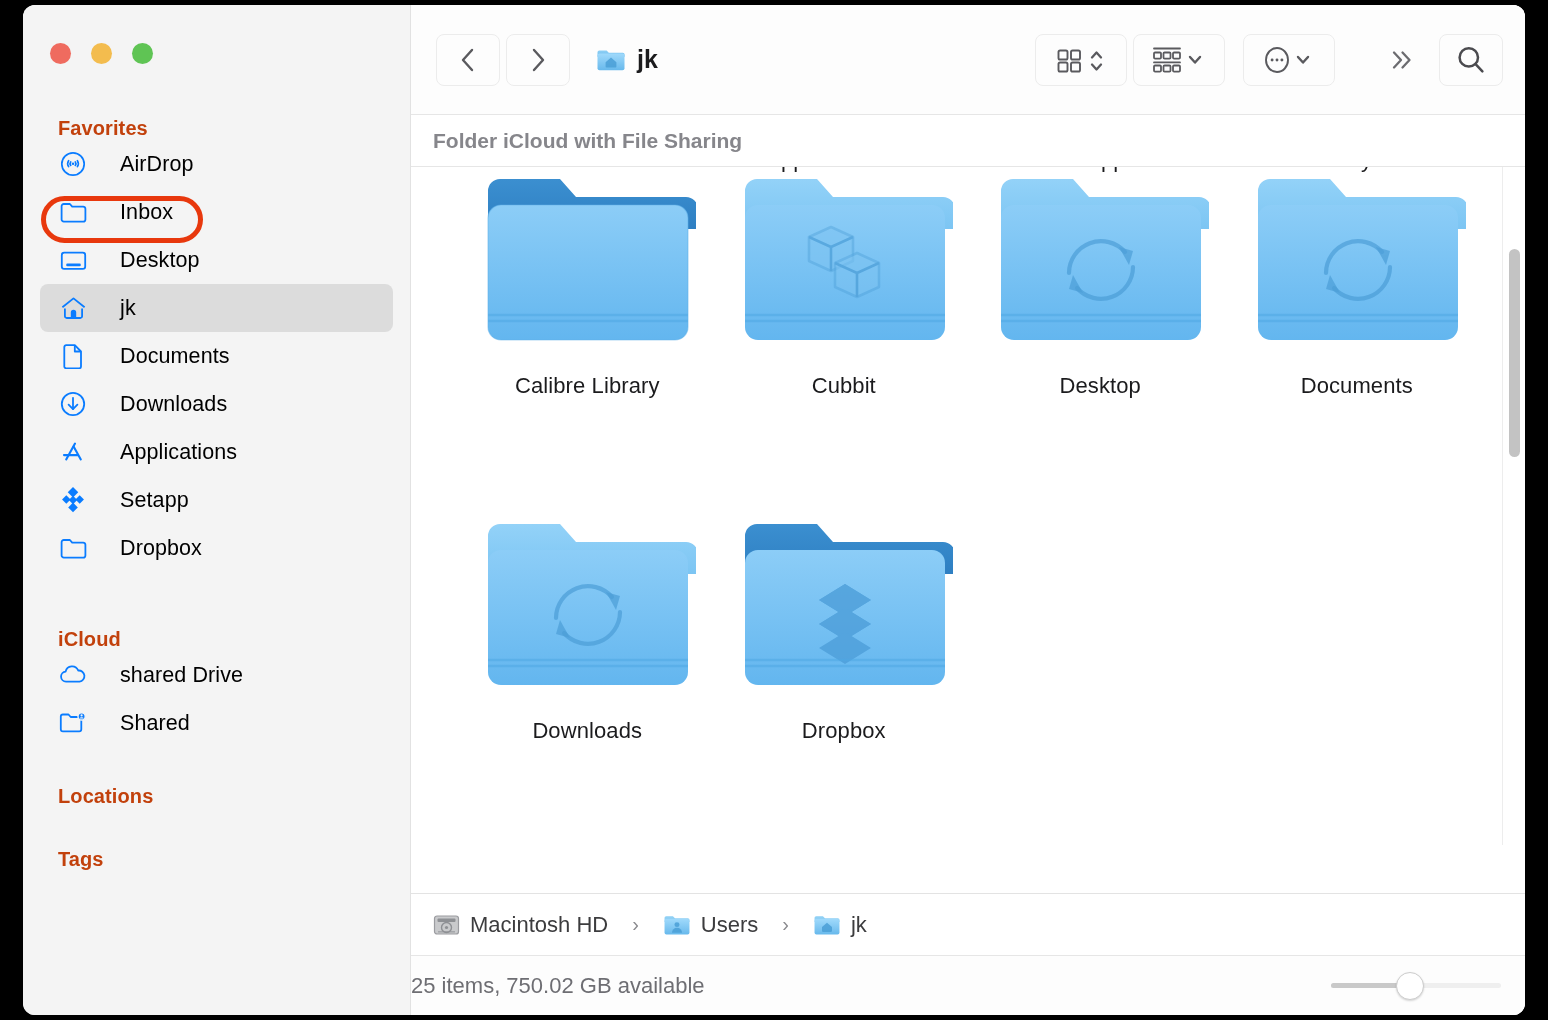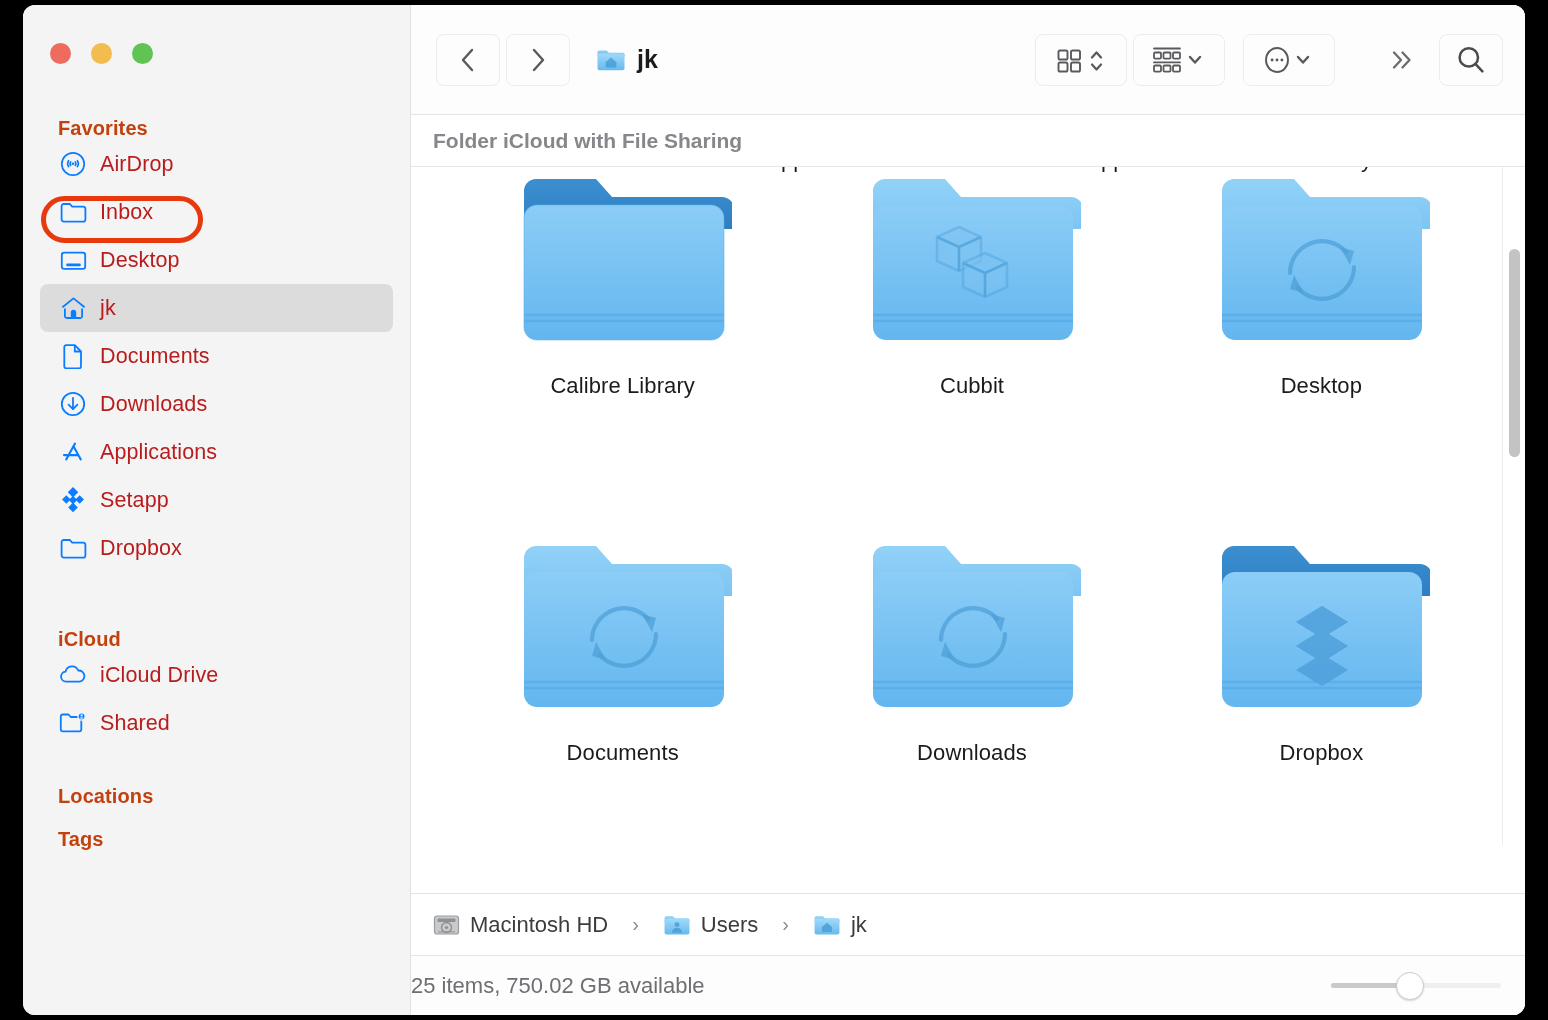"AirDrop" .sb-label { color: #b91c1c -> #000000; margin-left: none -> 20px }
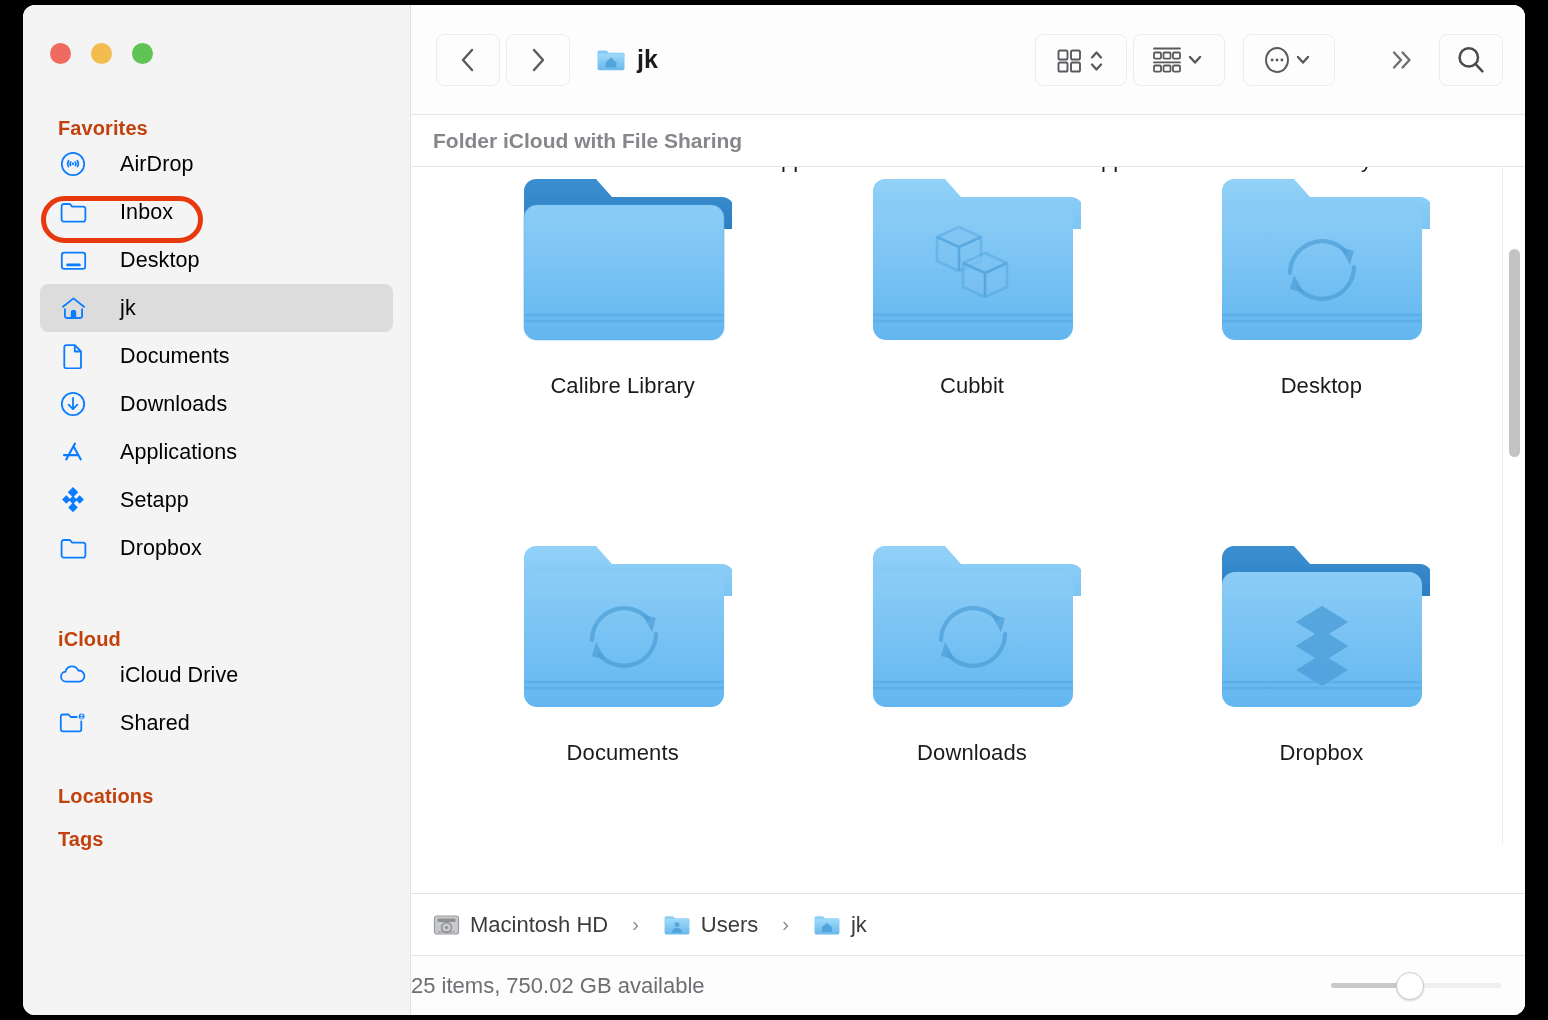"Calibre Library" .grid { gap: 22px -> none; grid-template-columns: repeat(3,1fr) -> repeat(4,1fr) }
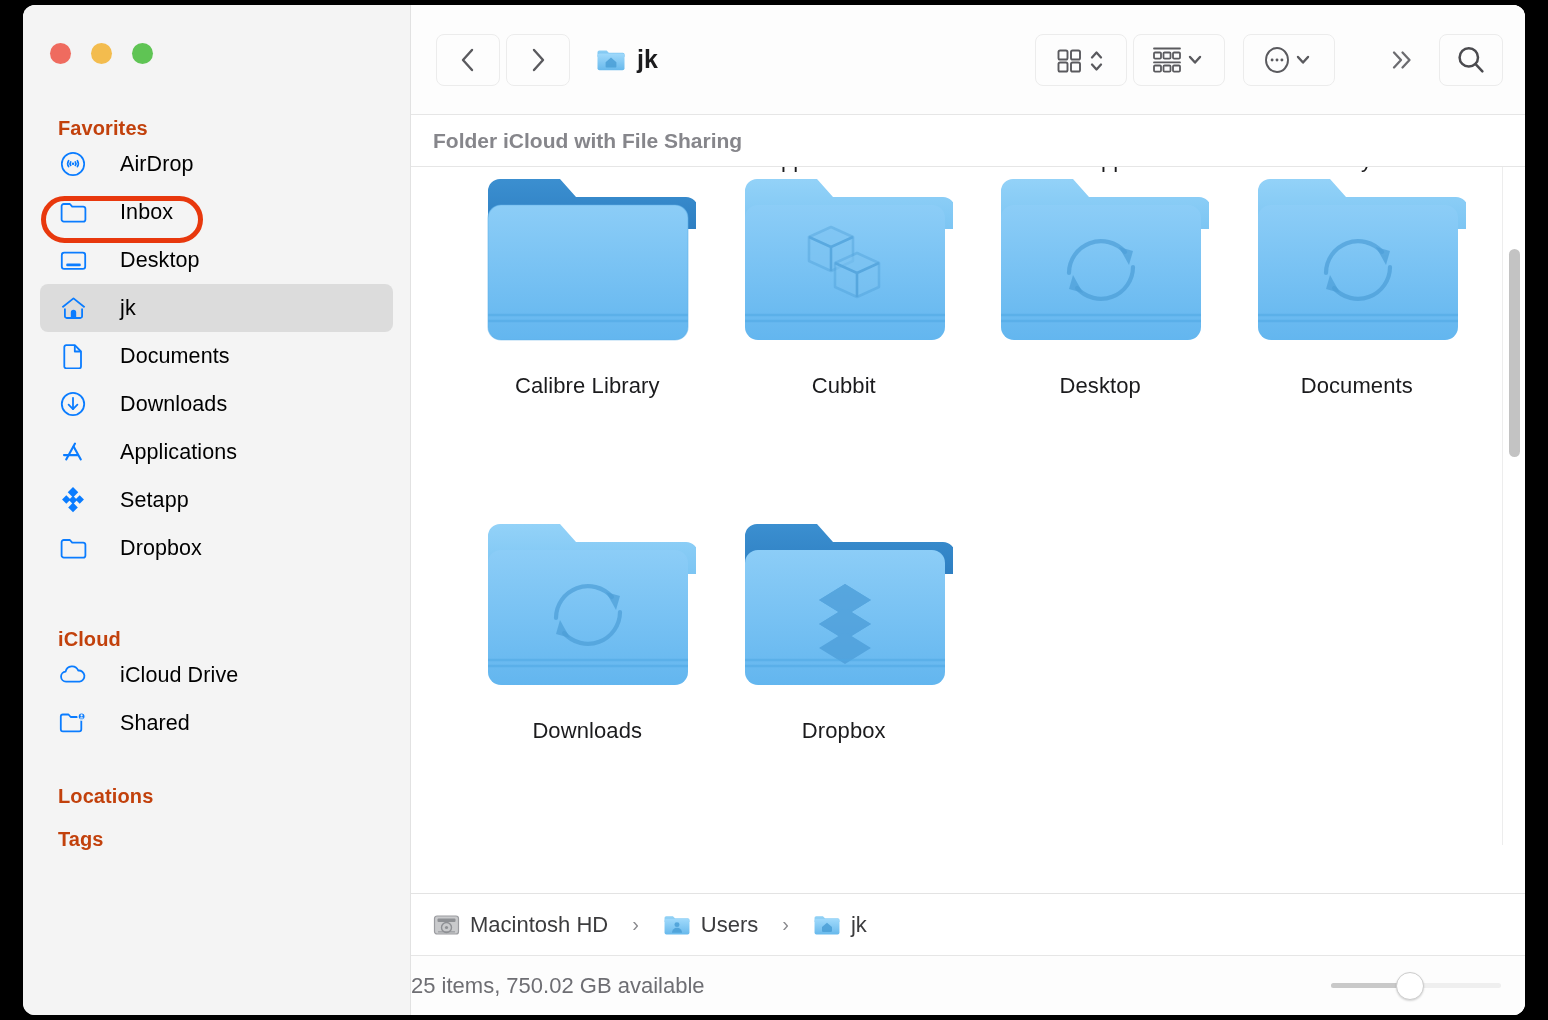"iCloud Drive" span.sb-label { text: iCloud -> shared }
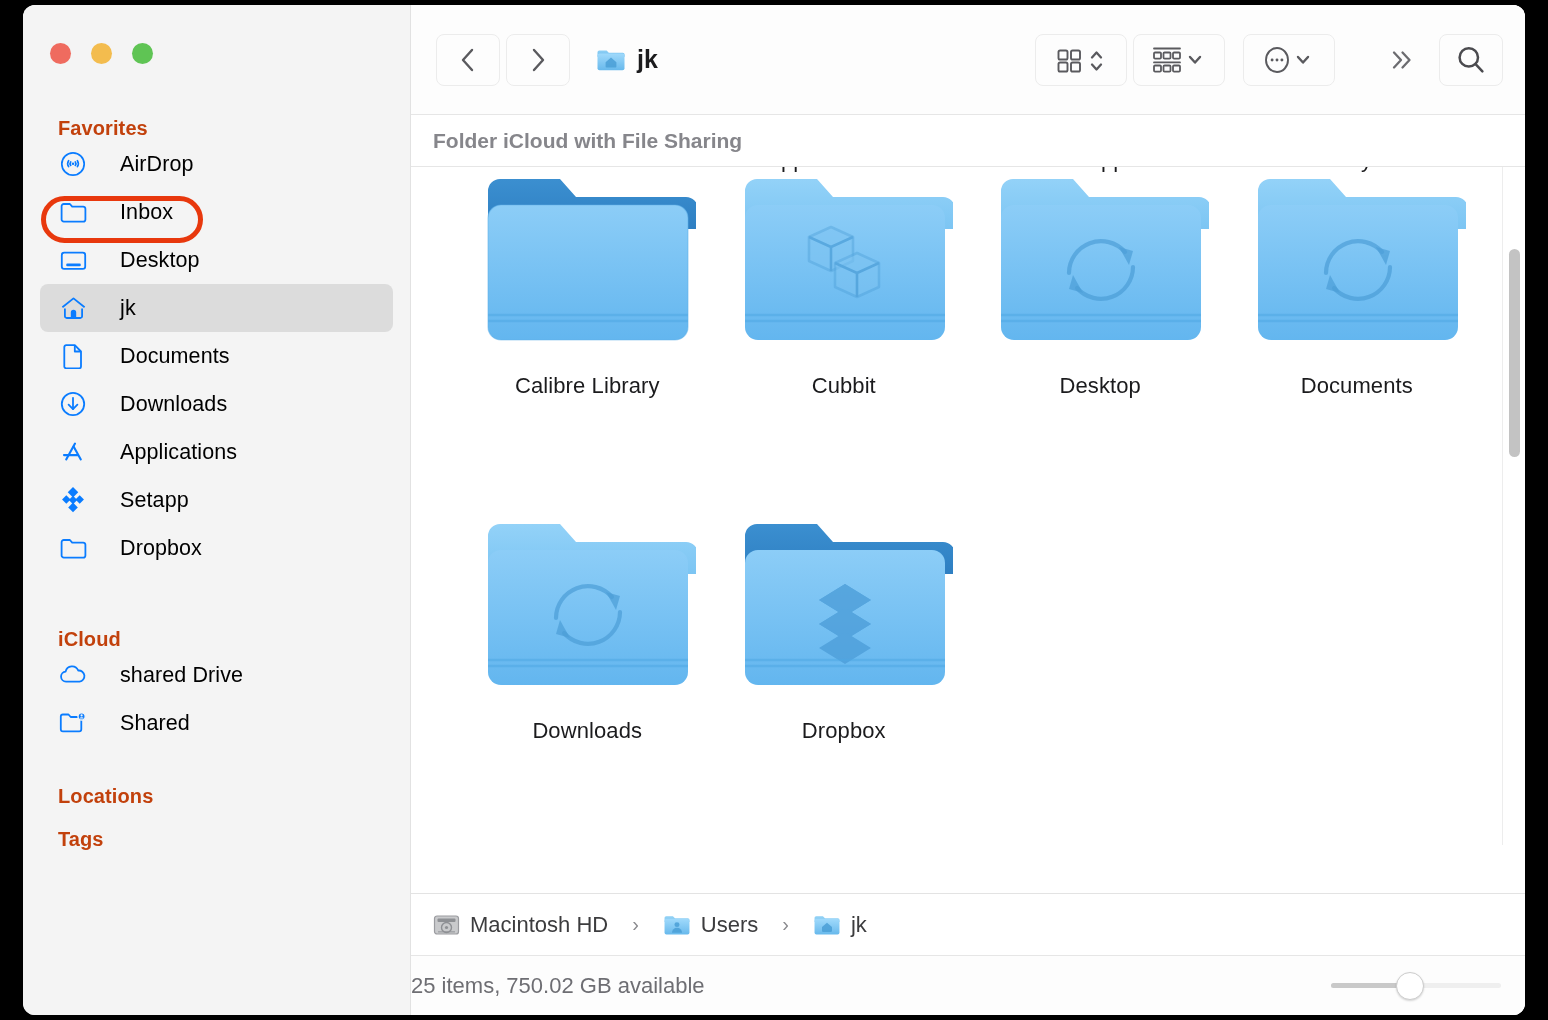"Tags" div.sb-section { margin-top: 20px -> 40px }
